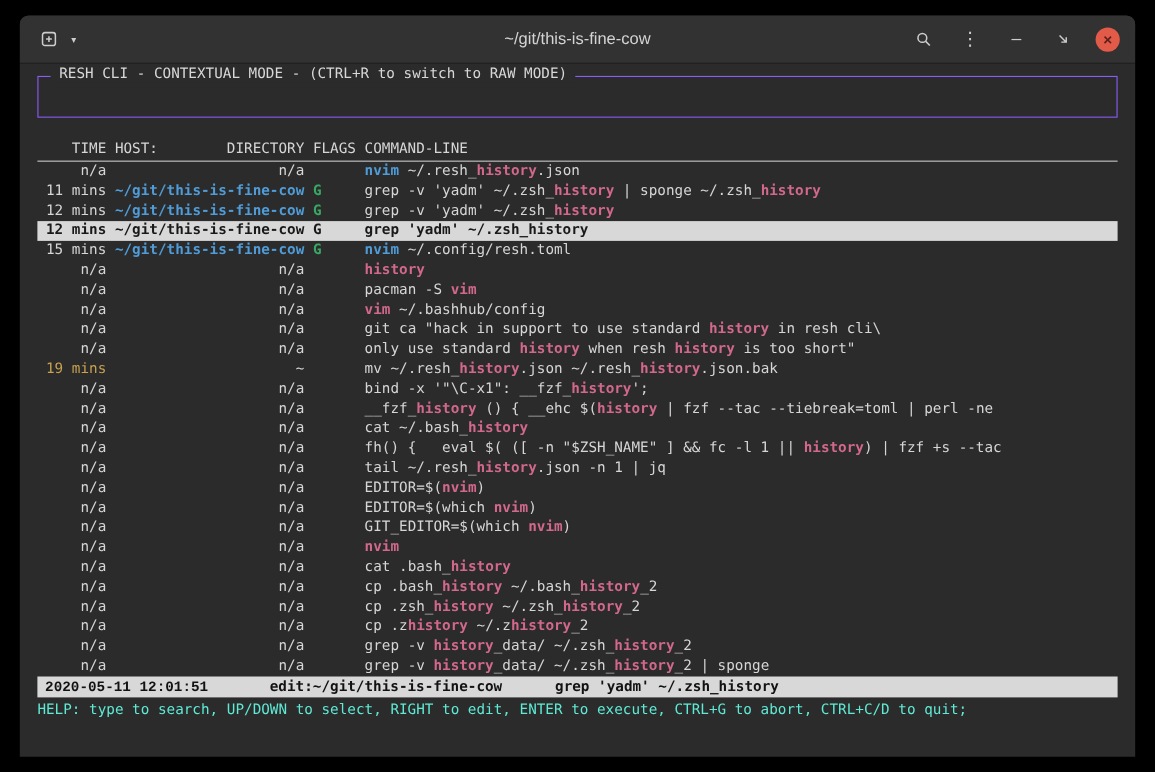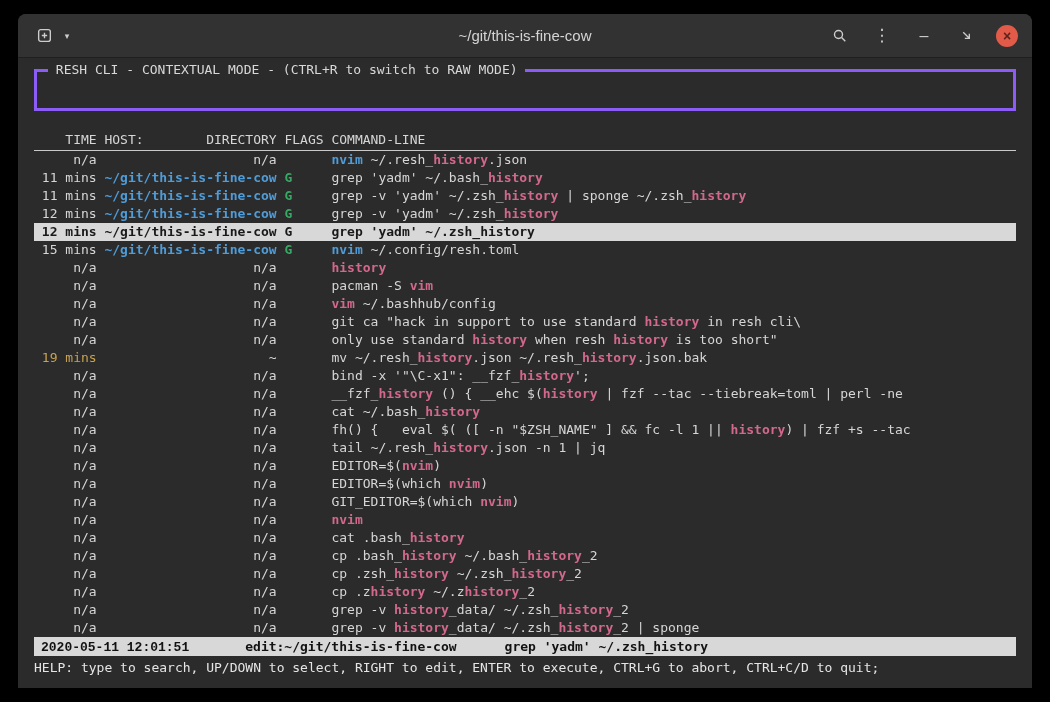"RESH CLI - CONTEXTUAL MODE" .query-box { border: 3px solid #8b5cf6 -> 1px solid #8b5cf6 }
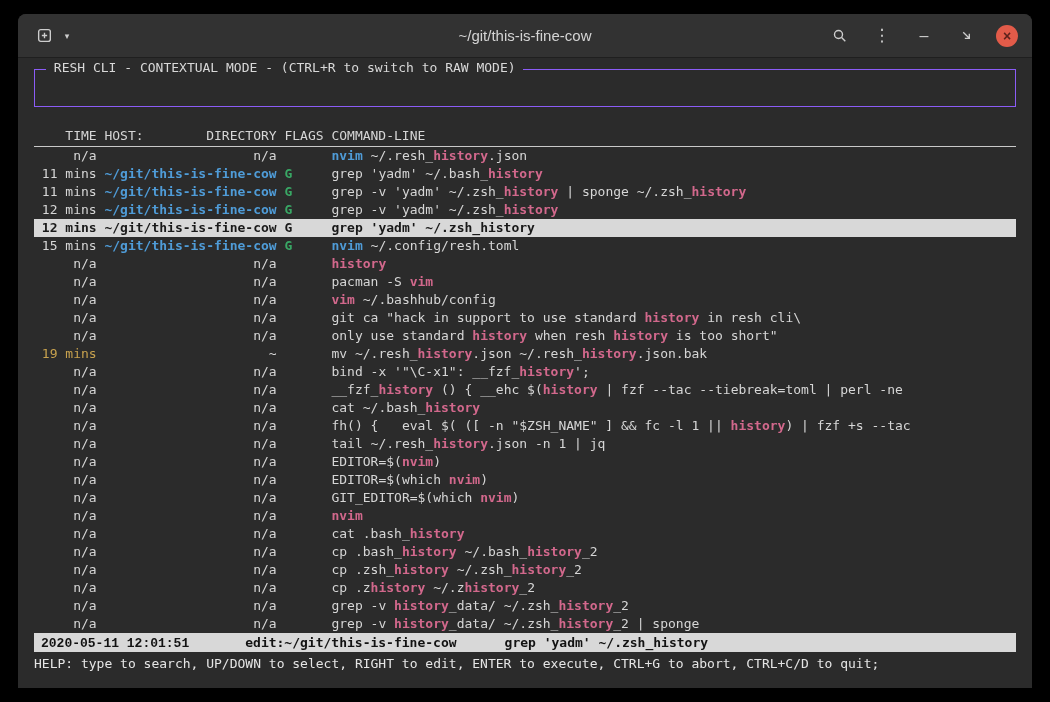"11 mins ~/git/this-is-fine-cow G grep 'yadm'" div.row { html: <div><span> 11 mins </span><span>~/git/this-is-fine-cow</span><span> </span><span>G</span><span> </span><span>grep 'yadm' ~/.bash_</span><span>history</span></div> -> none }
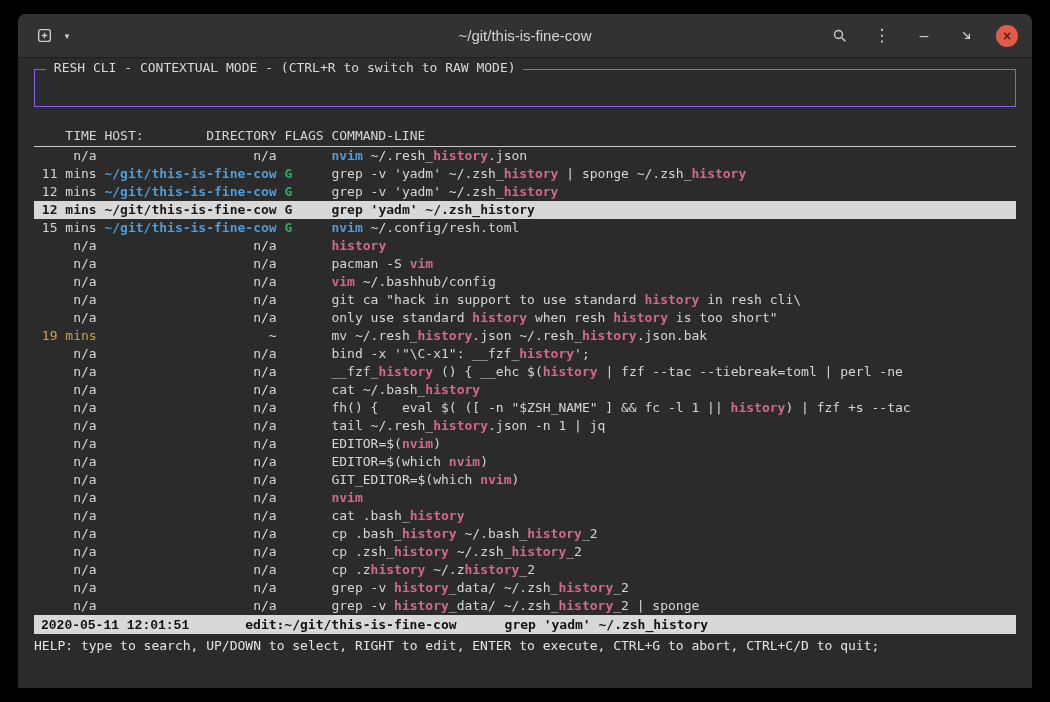"HELP: type to search, UP/DOWN" .help { color: #e5e5e5 -> #5eead4 }
